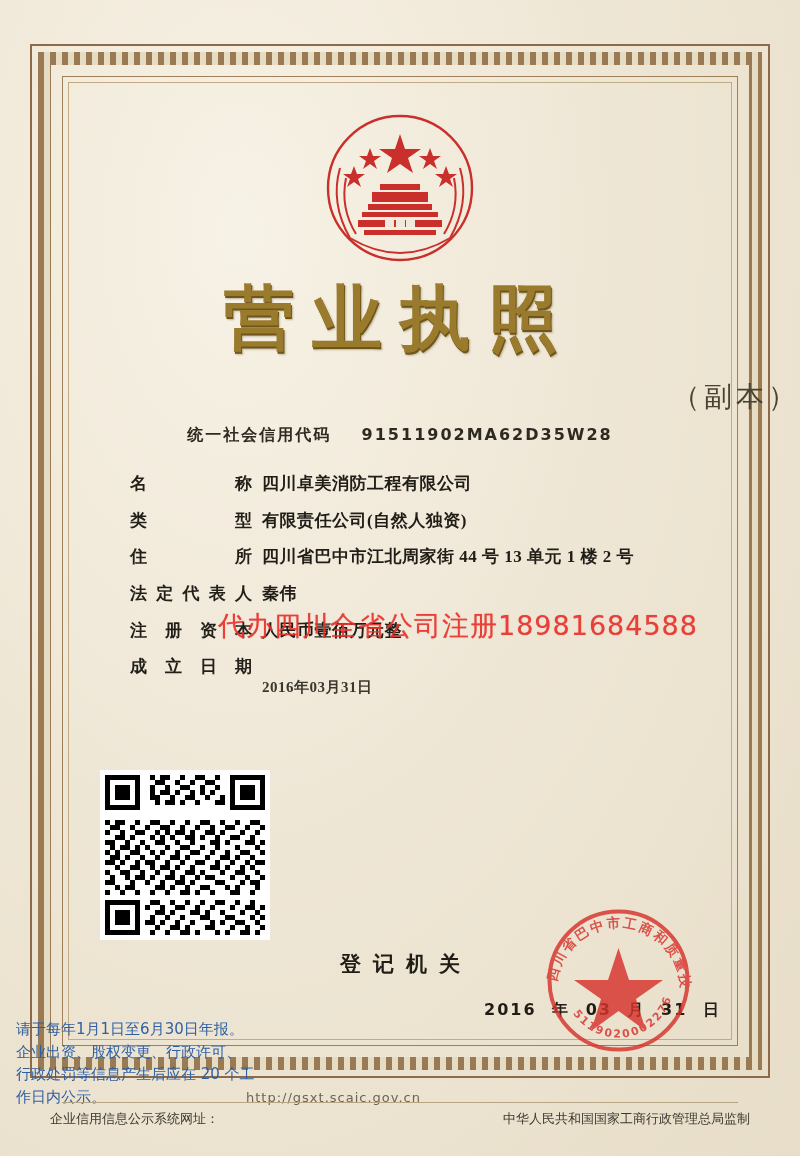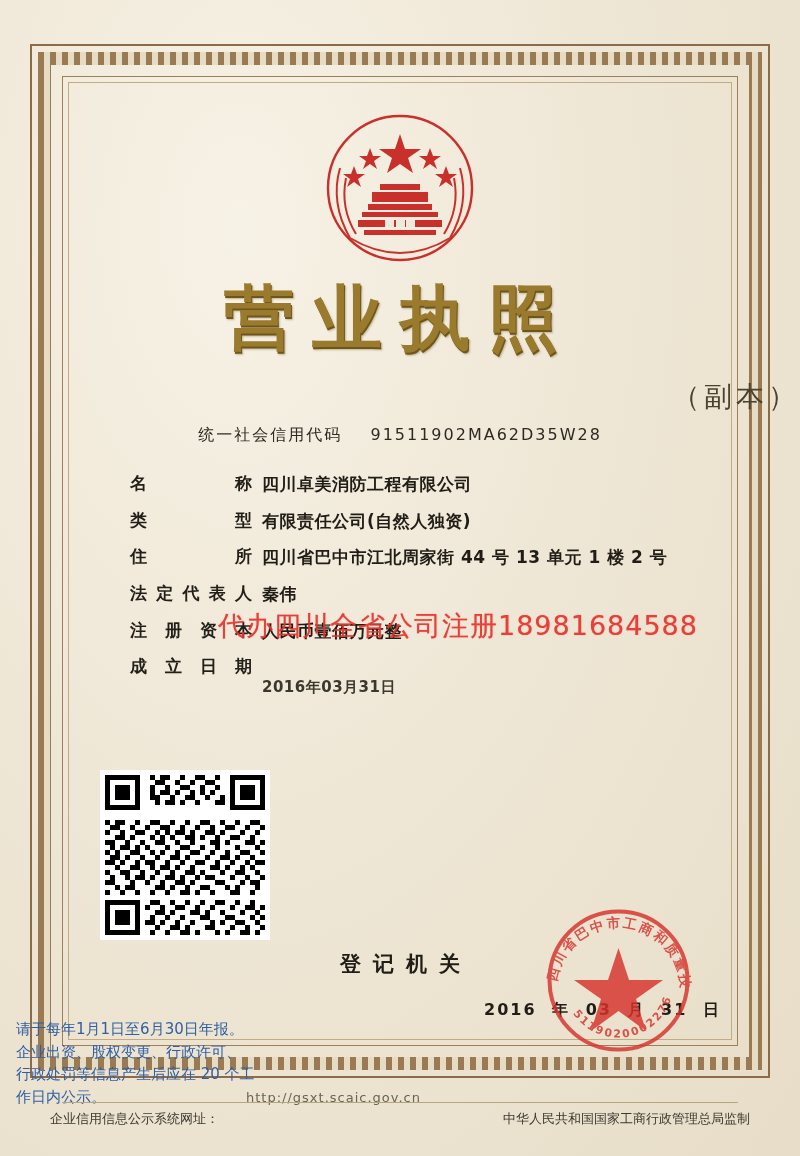"统一社会信用代码 91511902MA62D35W28" .credit-code { font-weight: normal -> bold }
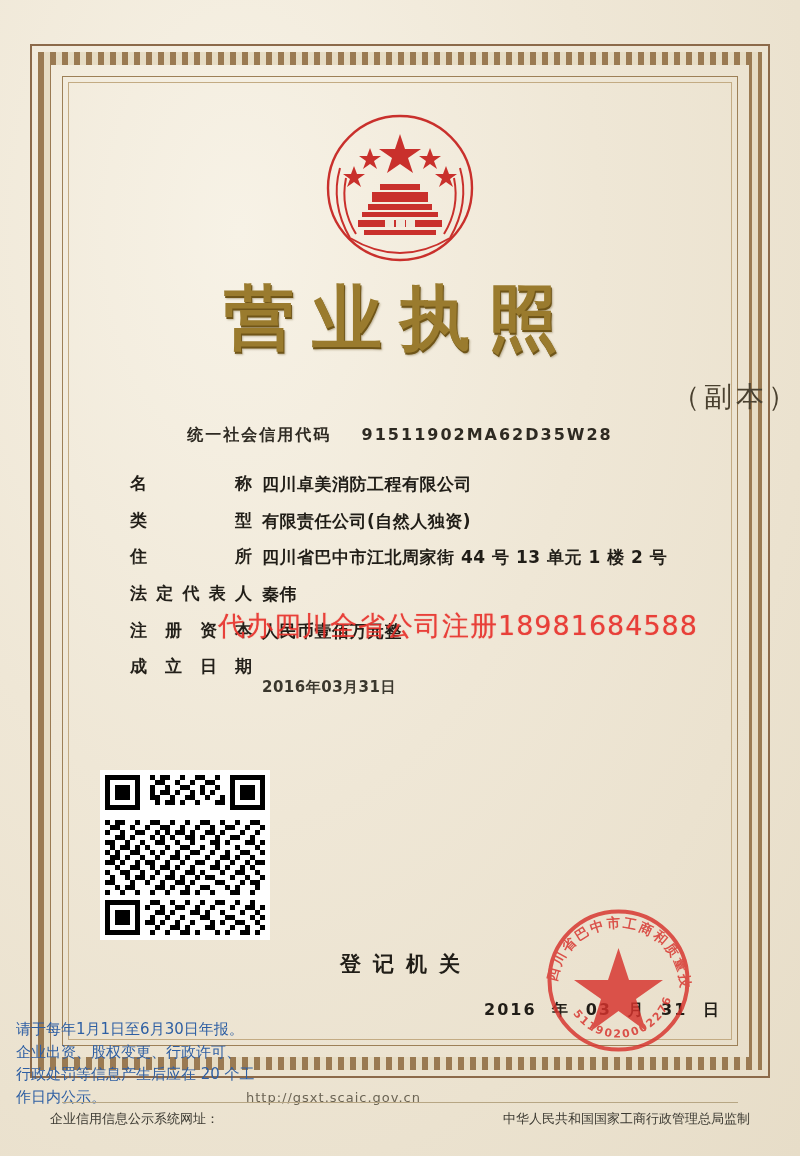"名称" .fields { font-family: none -> Liberation Serif, serif }
